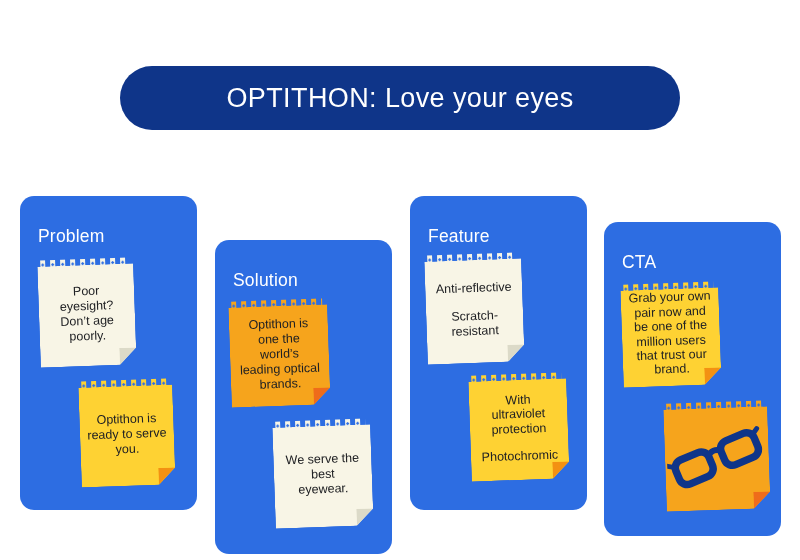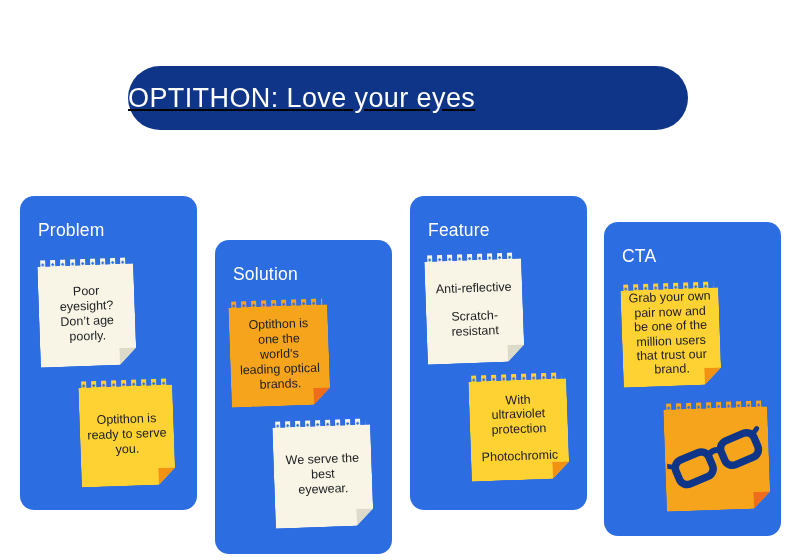"OPTITHON: Love your eyes" .title-pill { justify-content: none -> center; left: 128px -> 120px; text-decoration: underline -> none }
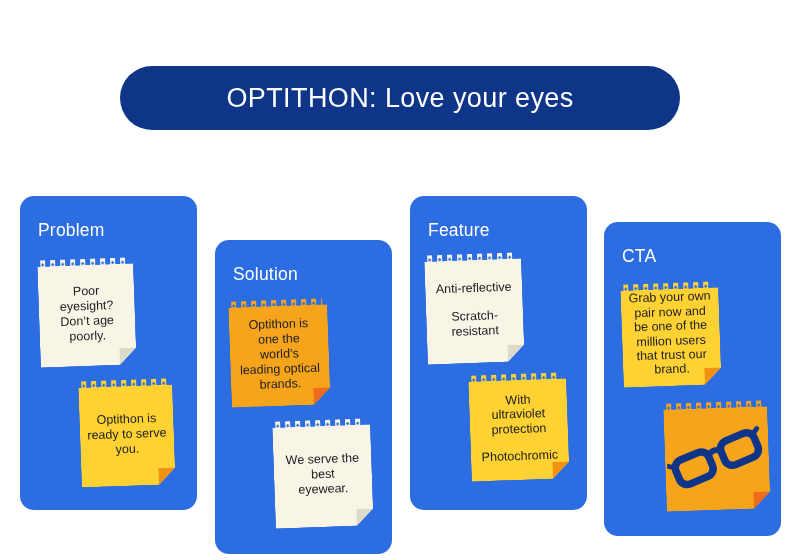"Problem" .col-label { top: 24px -> 30px }
